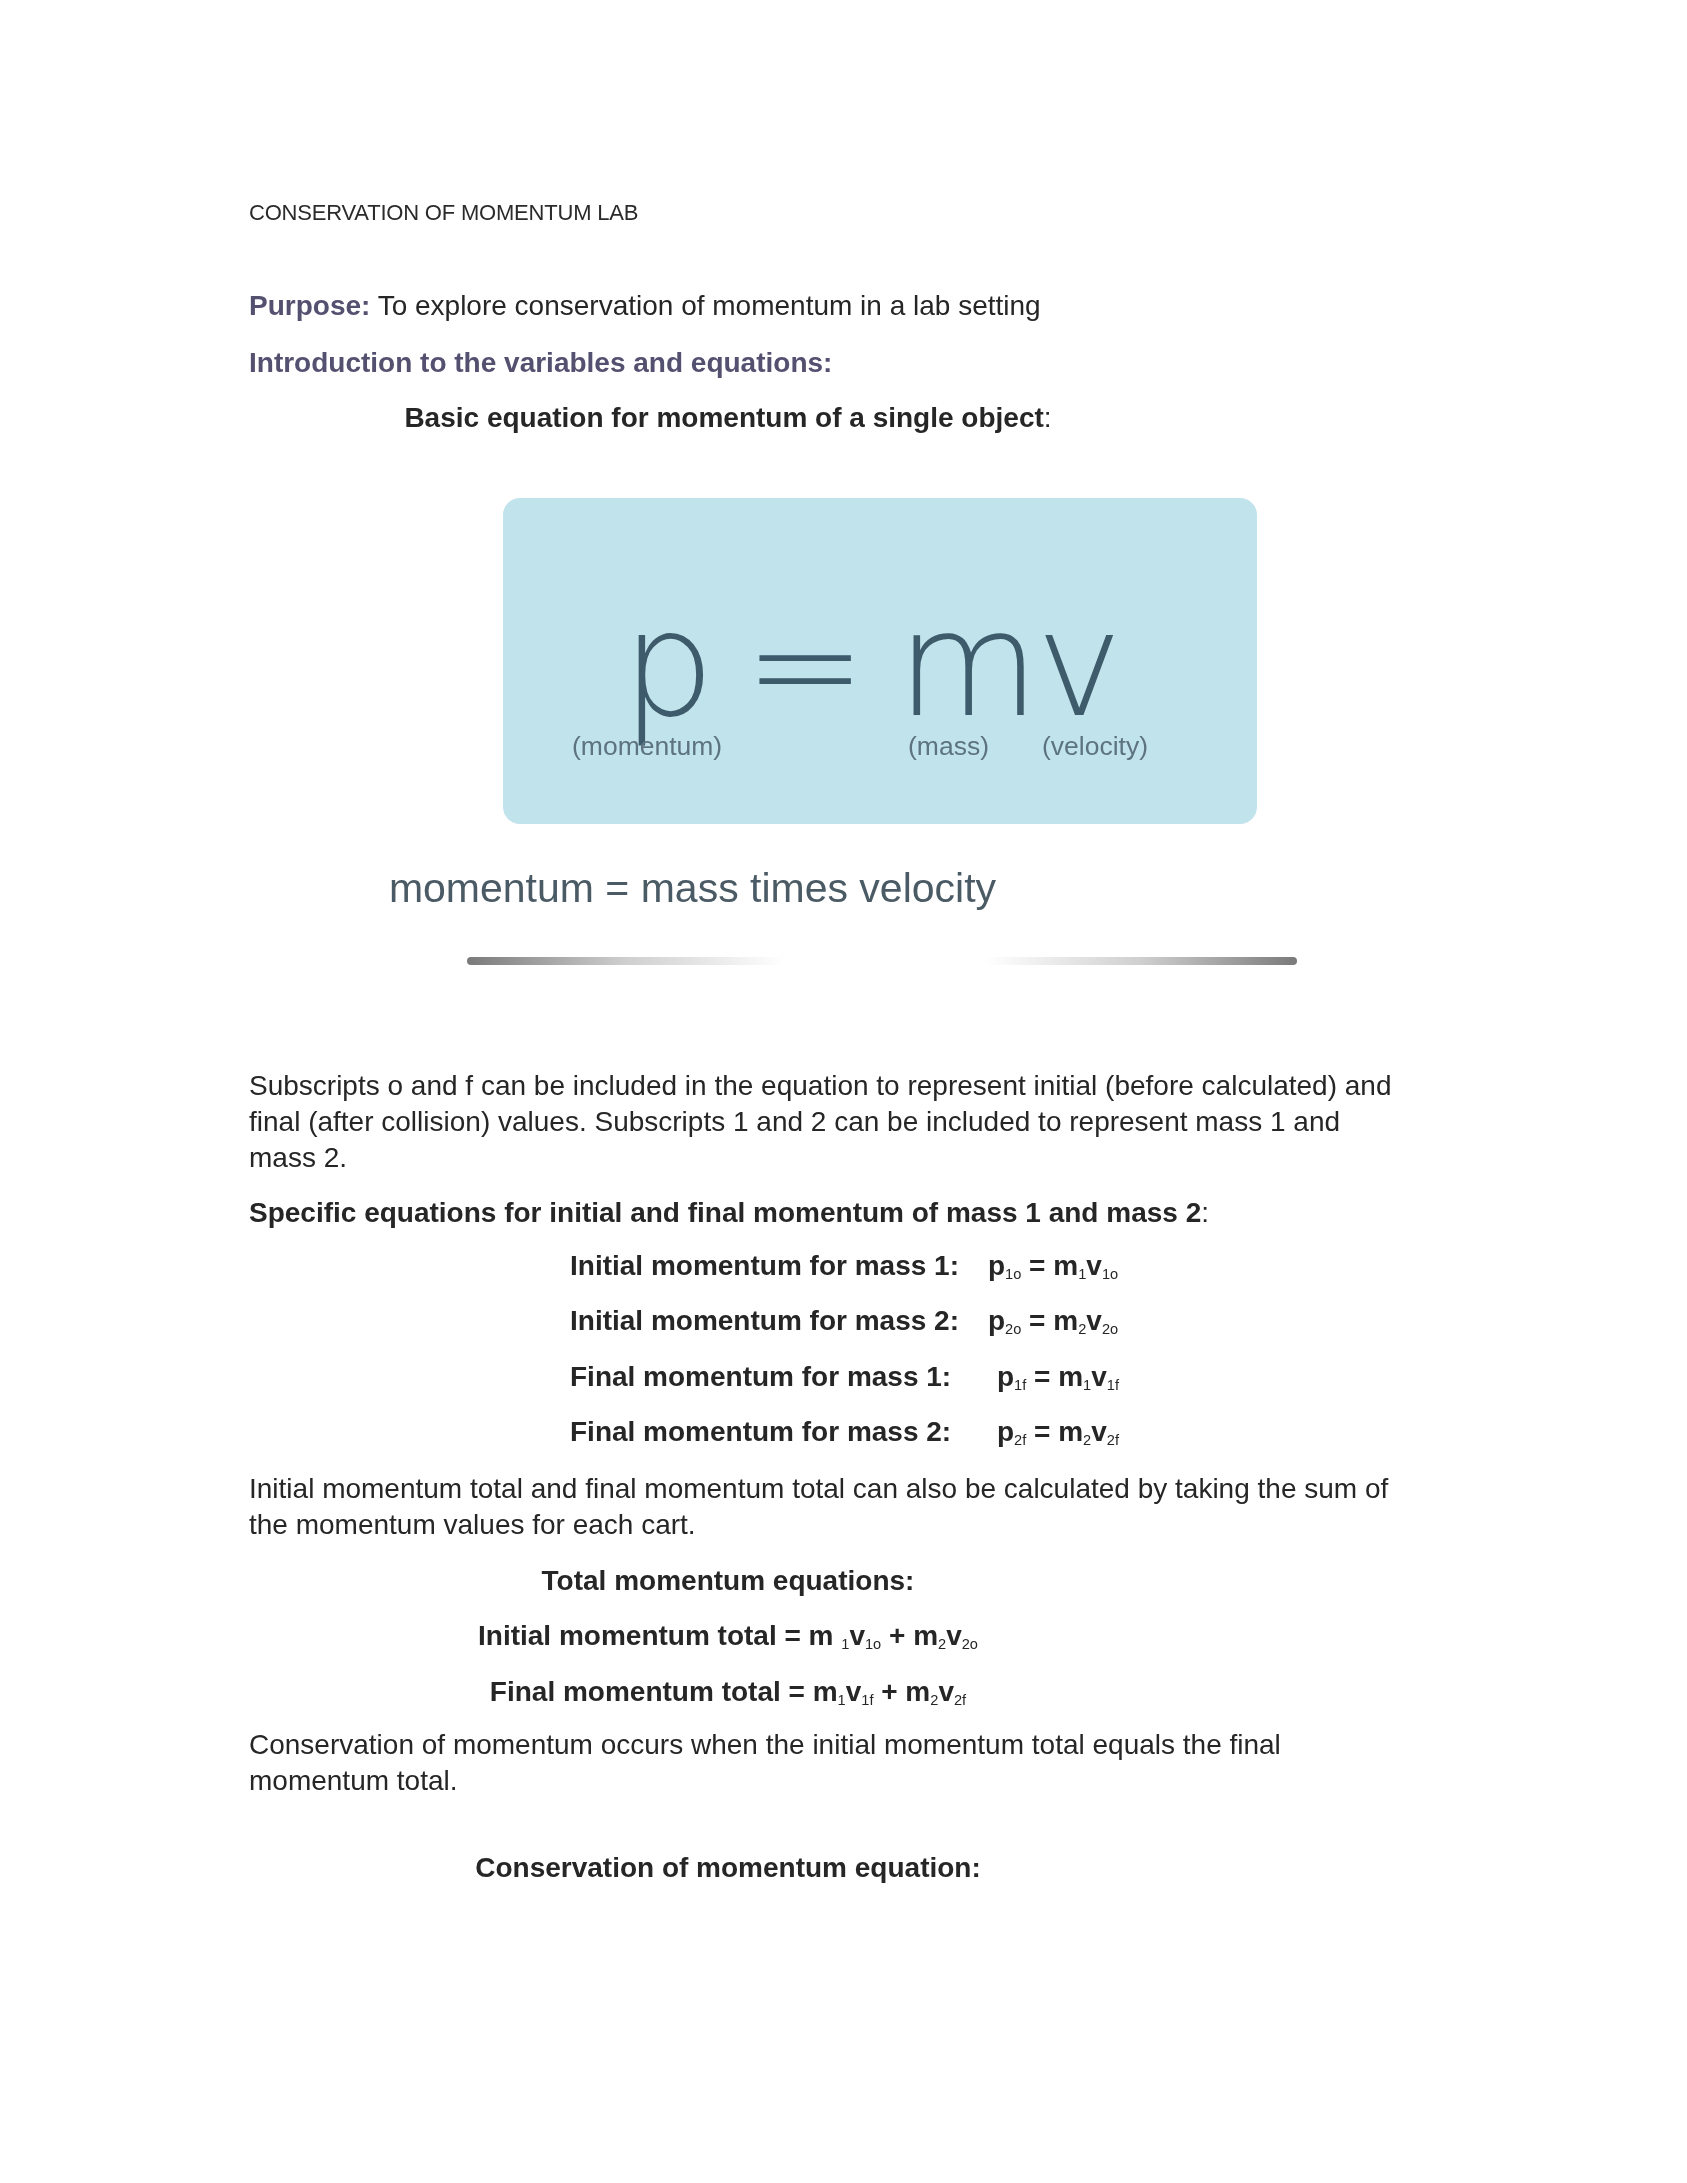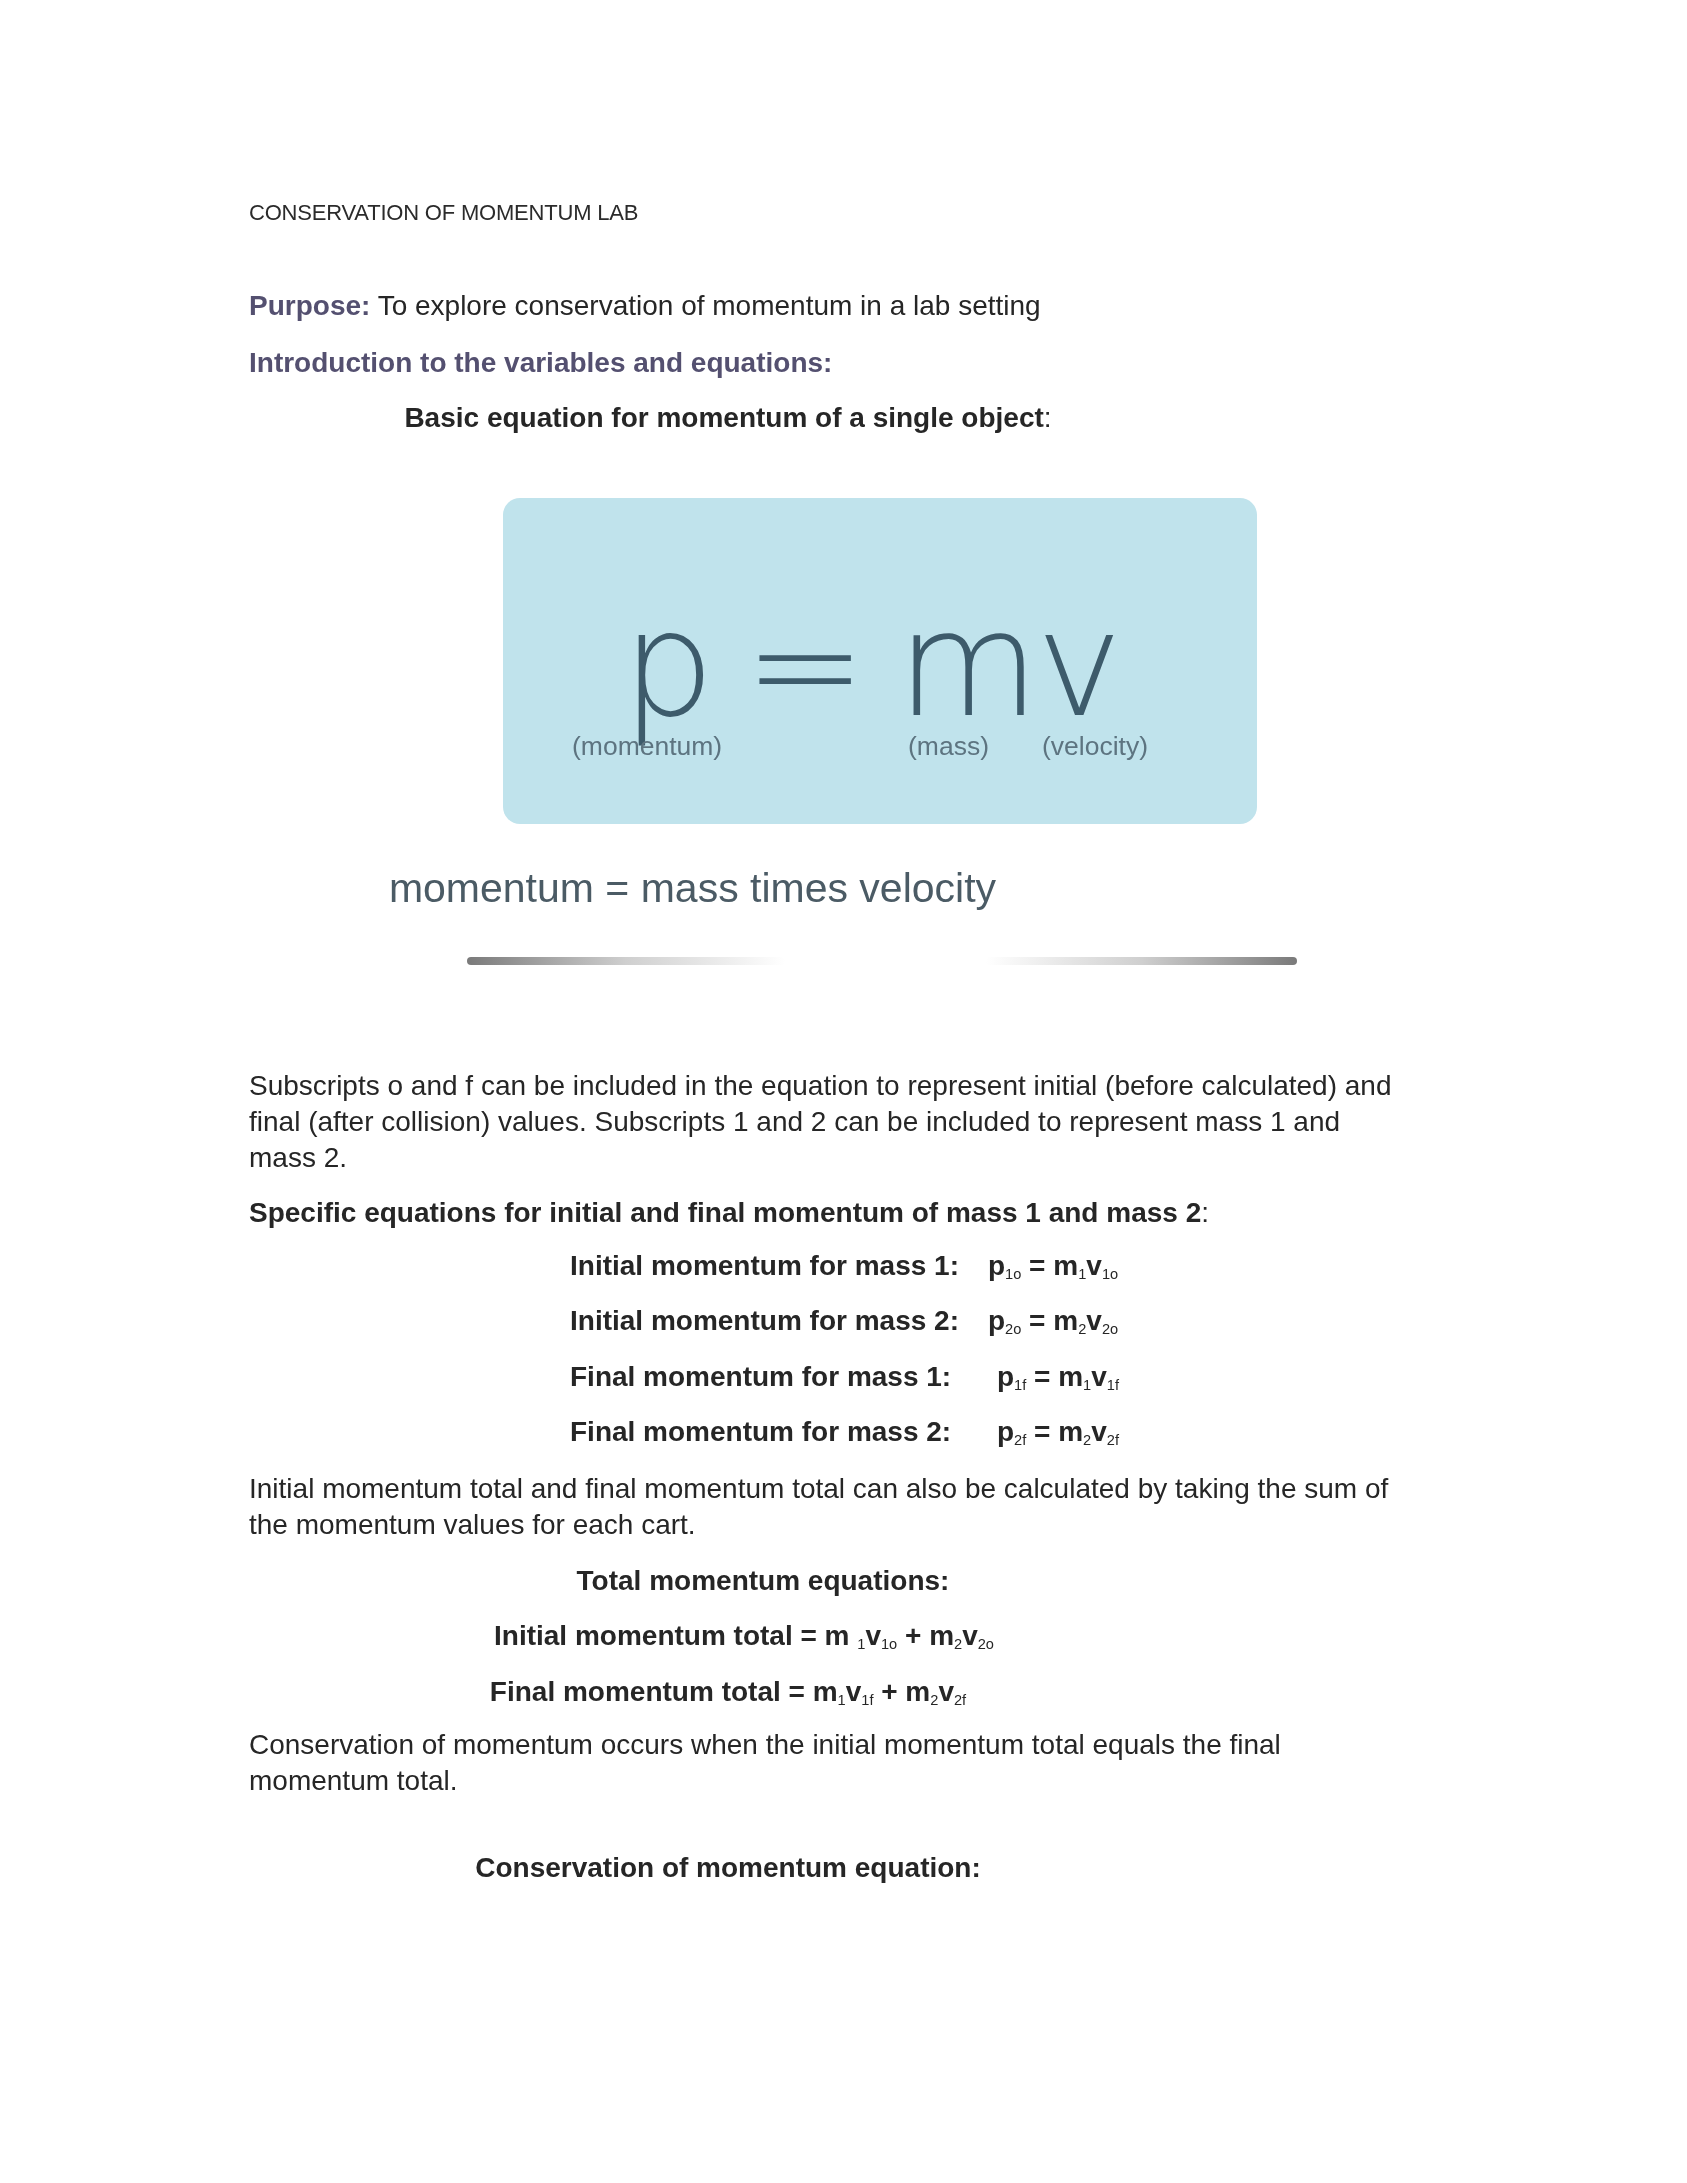"Total momentum equations:" div.abs { padding-left: 35px -> none }
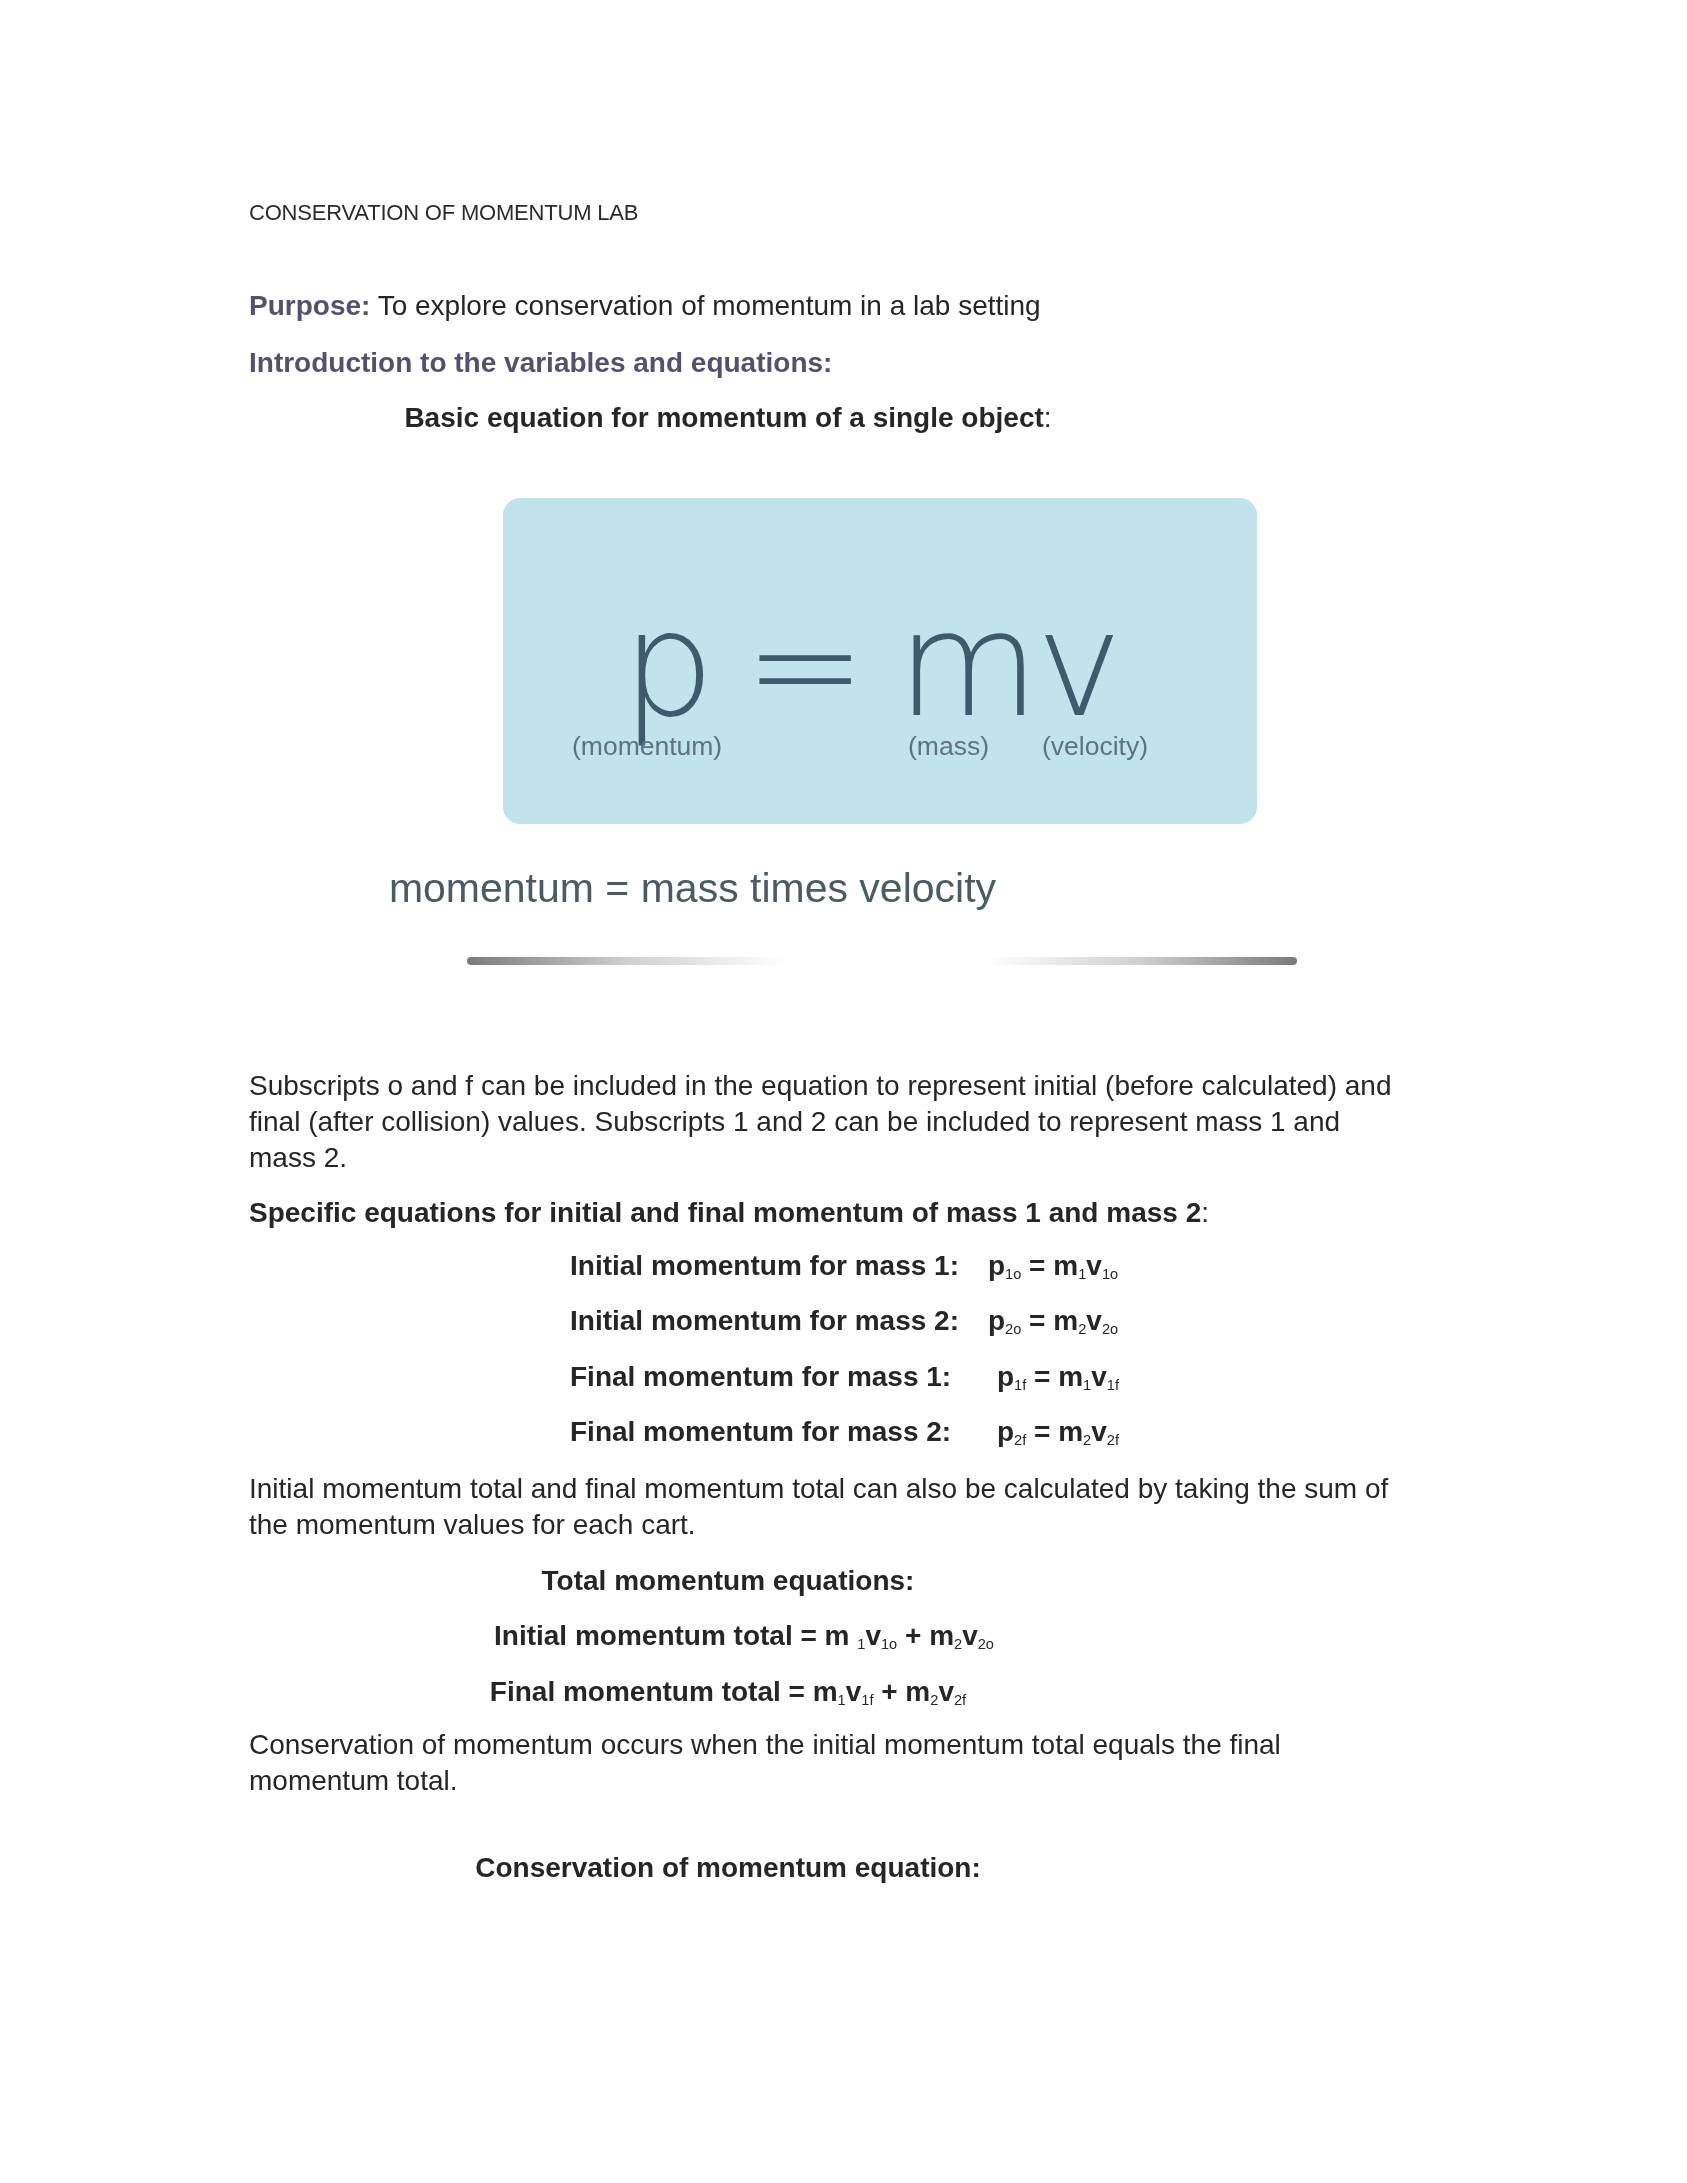"Initial momentum total = m" div.abs { padding-left: 16px -> none }
